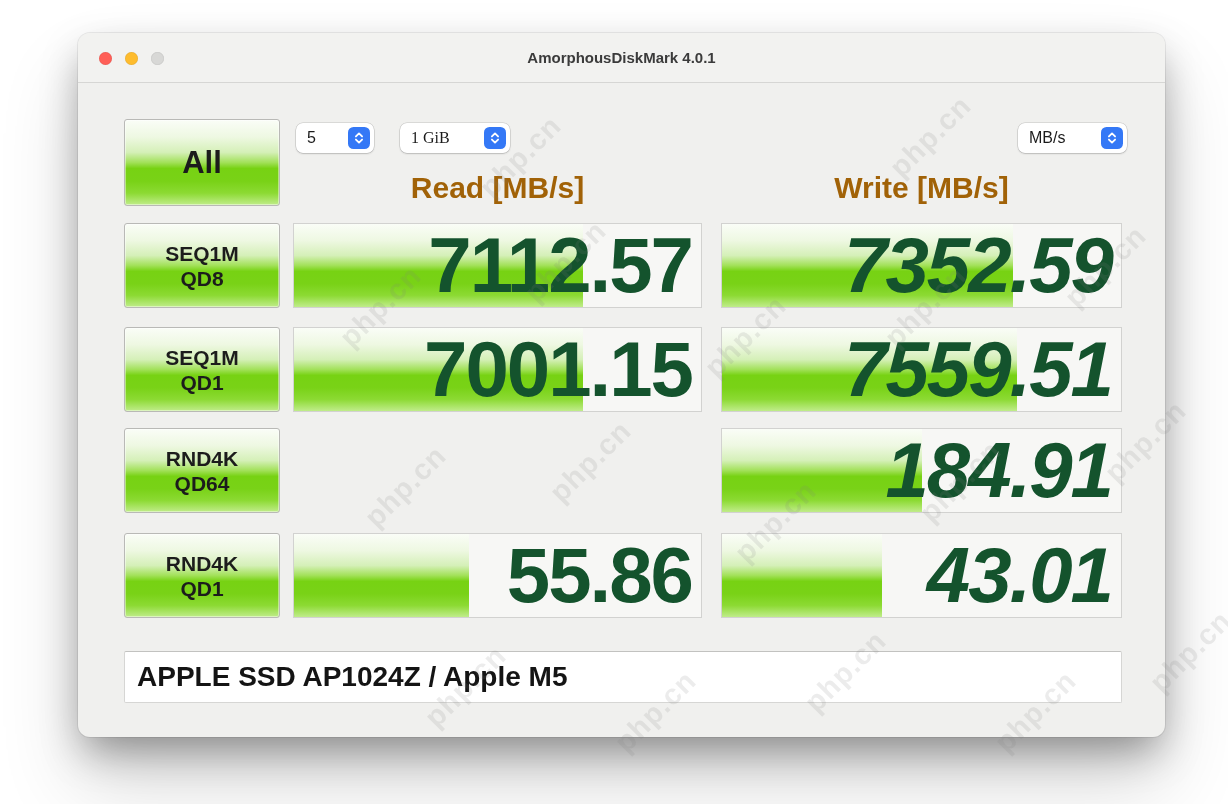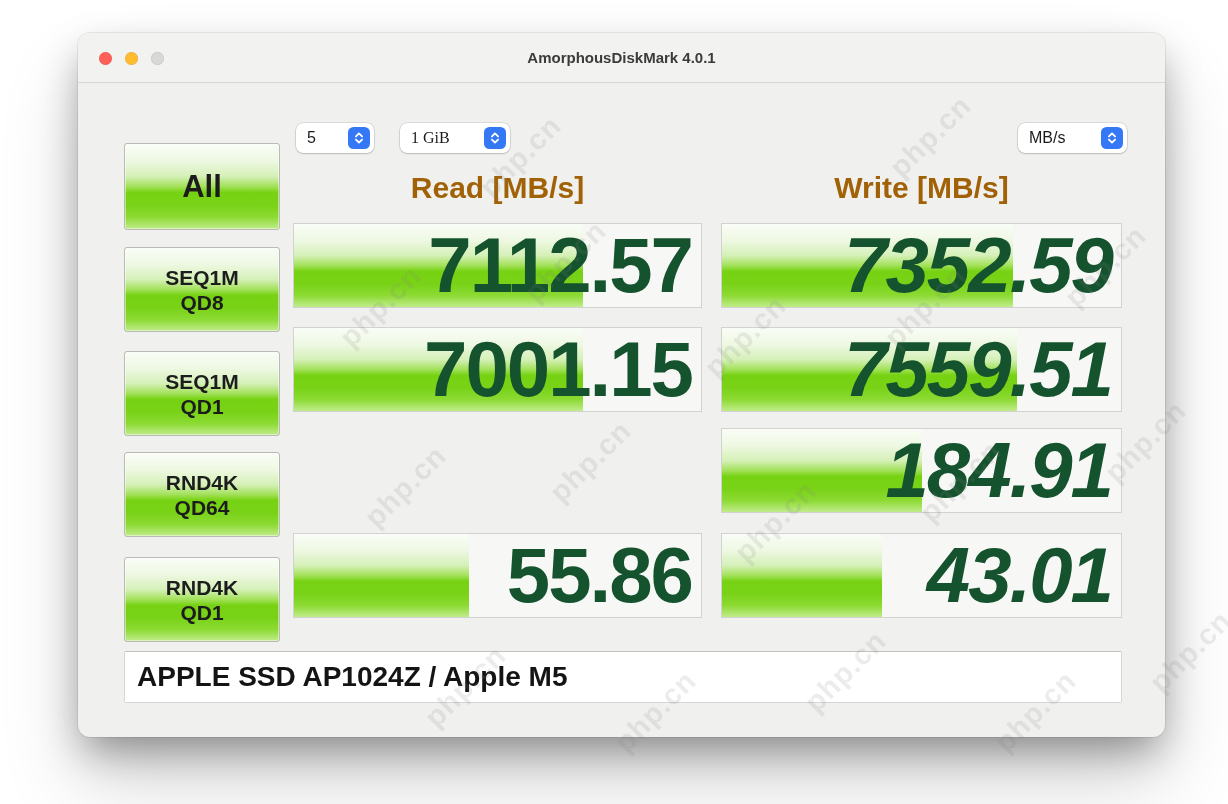"All" .test-btn { margin-top: 24px -> none }
